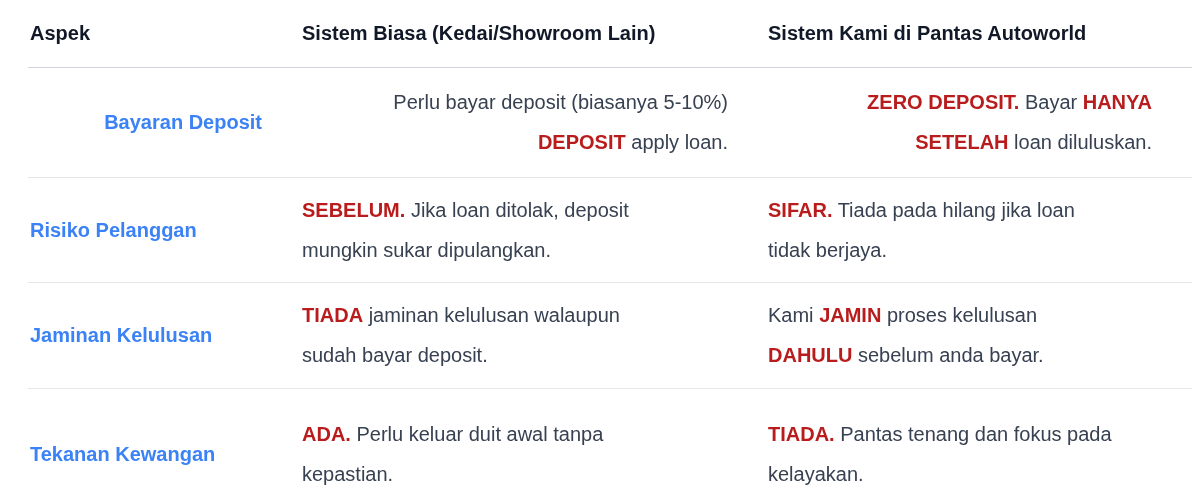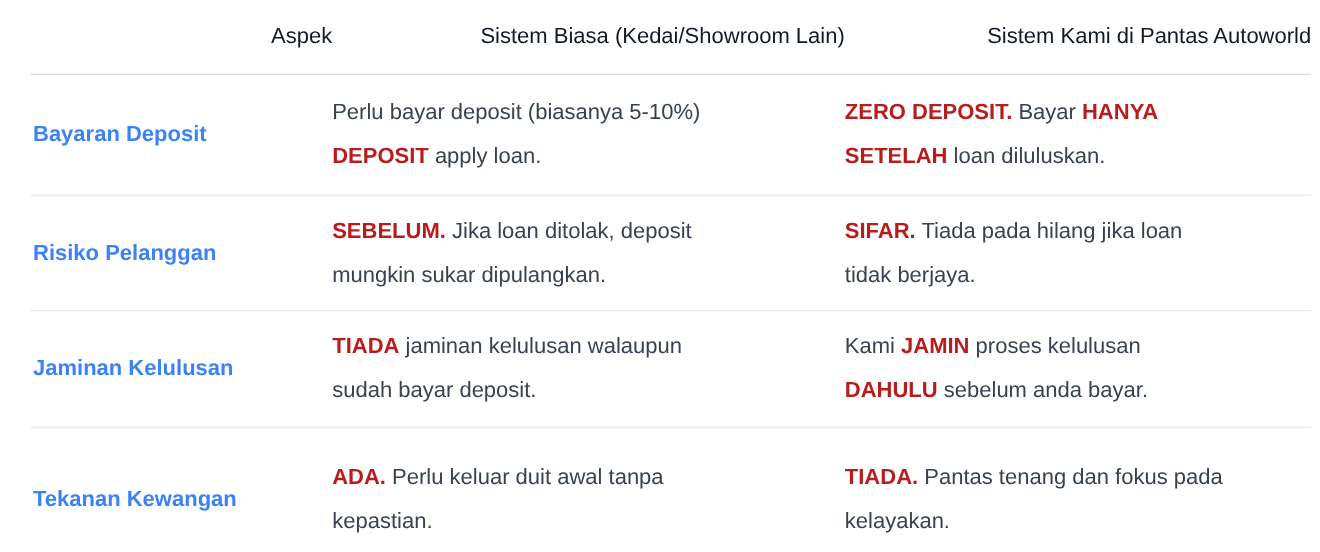"Aspek" thead th { font-weight: 400 -> 700; text-align: right -> left }
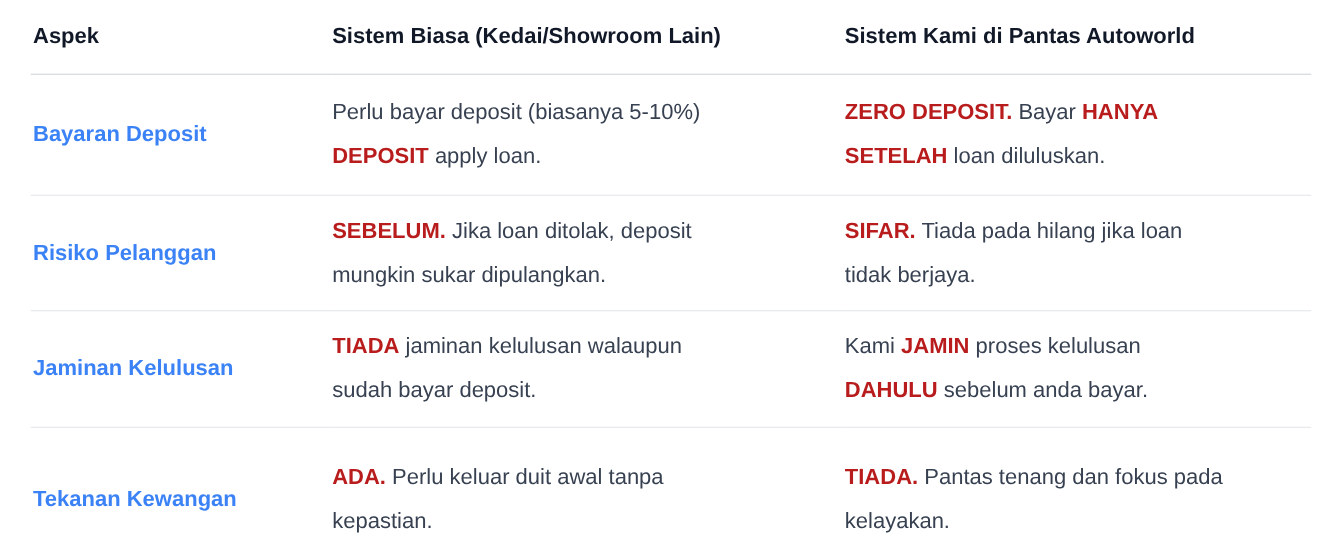"Perlu bayar deposit (biasanya 5-10%)" tbody tr.r1 td { text-align: none -> right }
